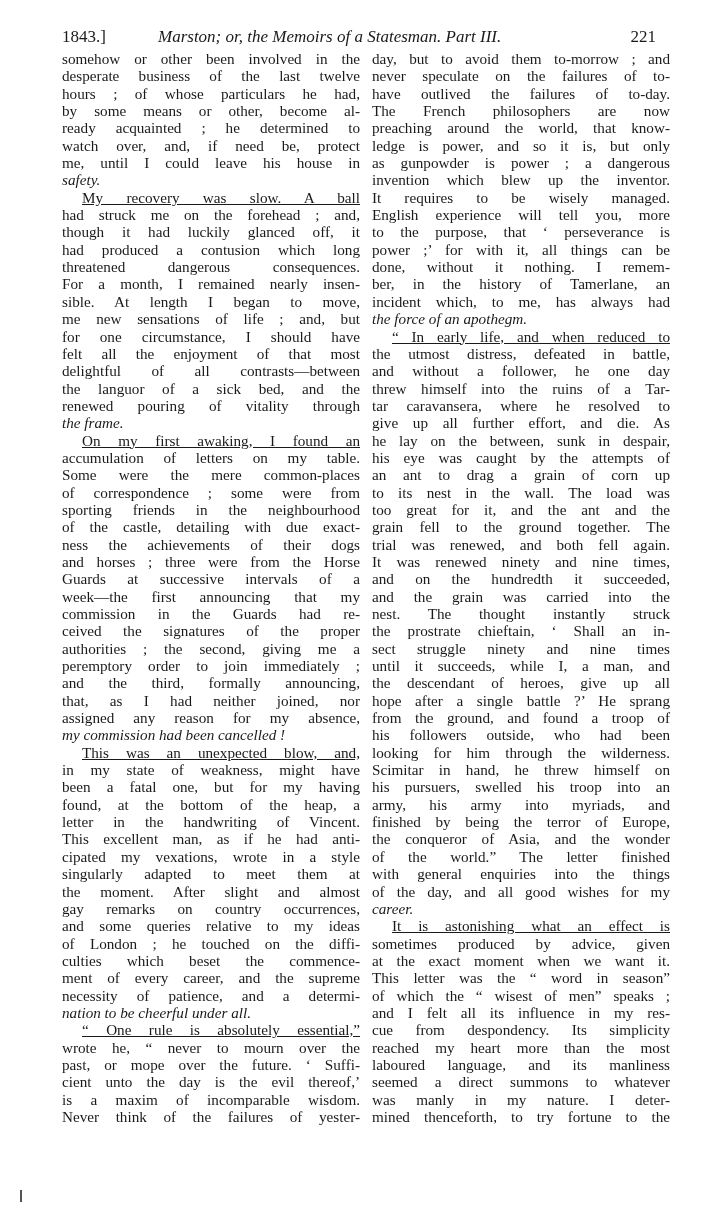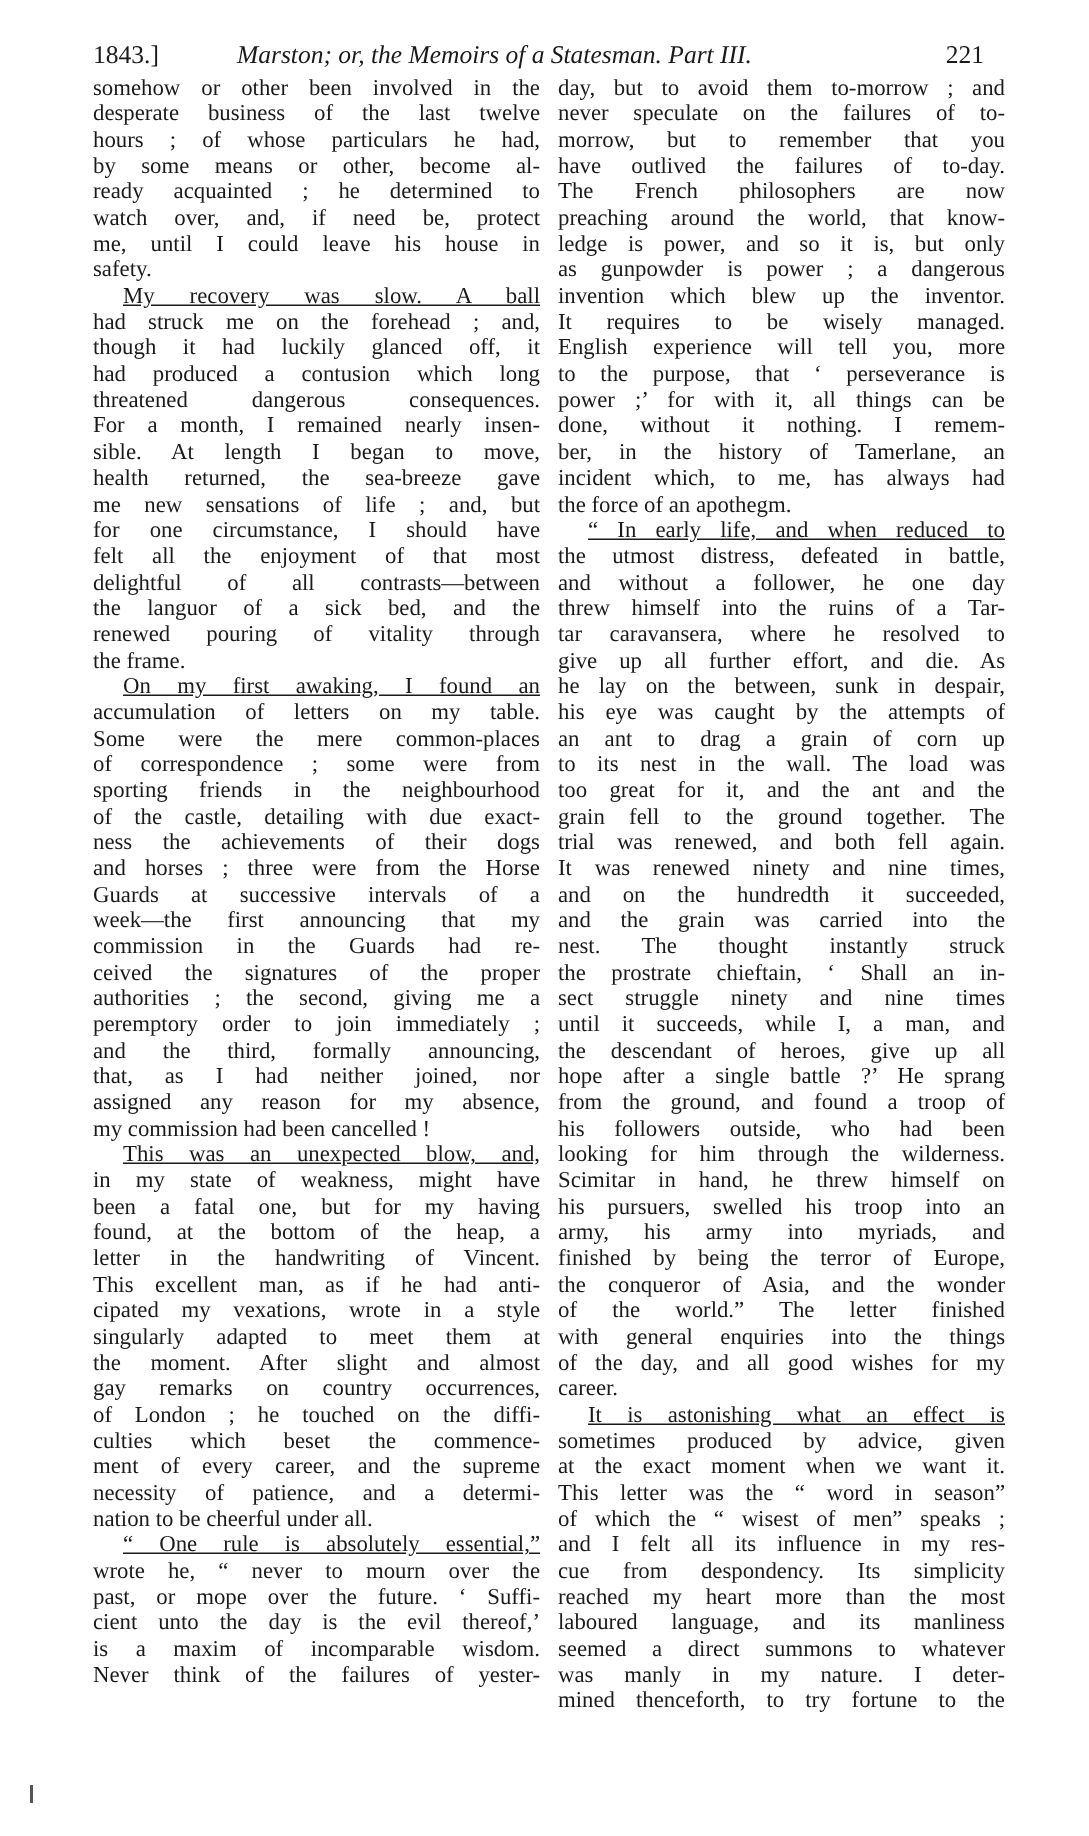"morrow, but to remember that" span.line { html: <span>morrow, but to remember that you</span> -> none }
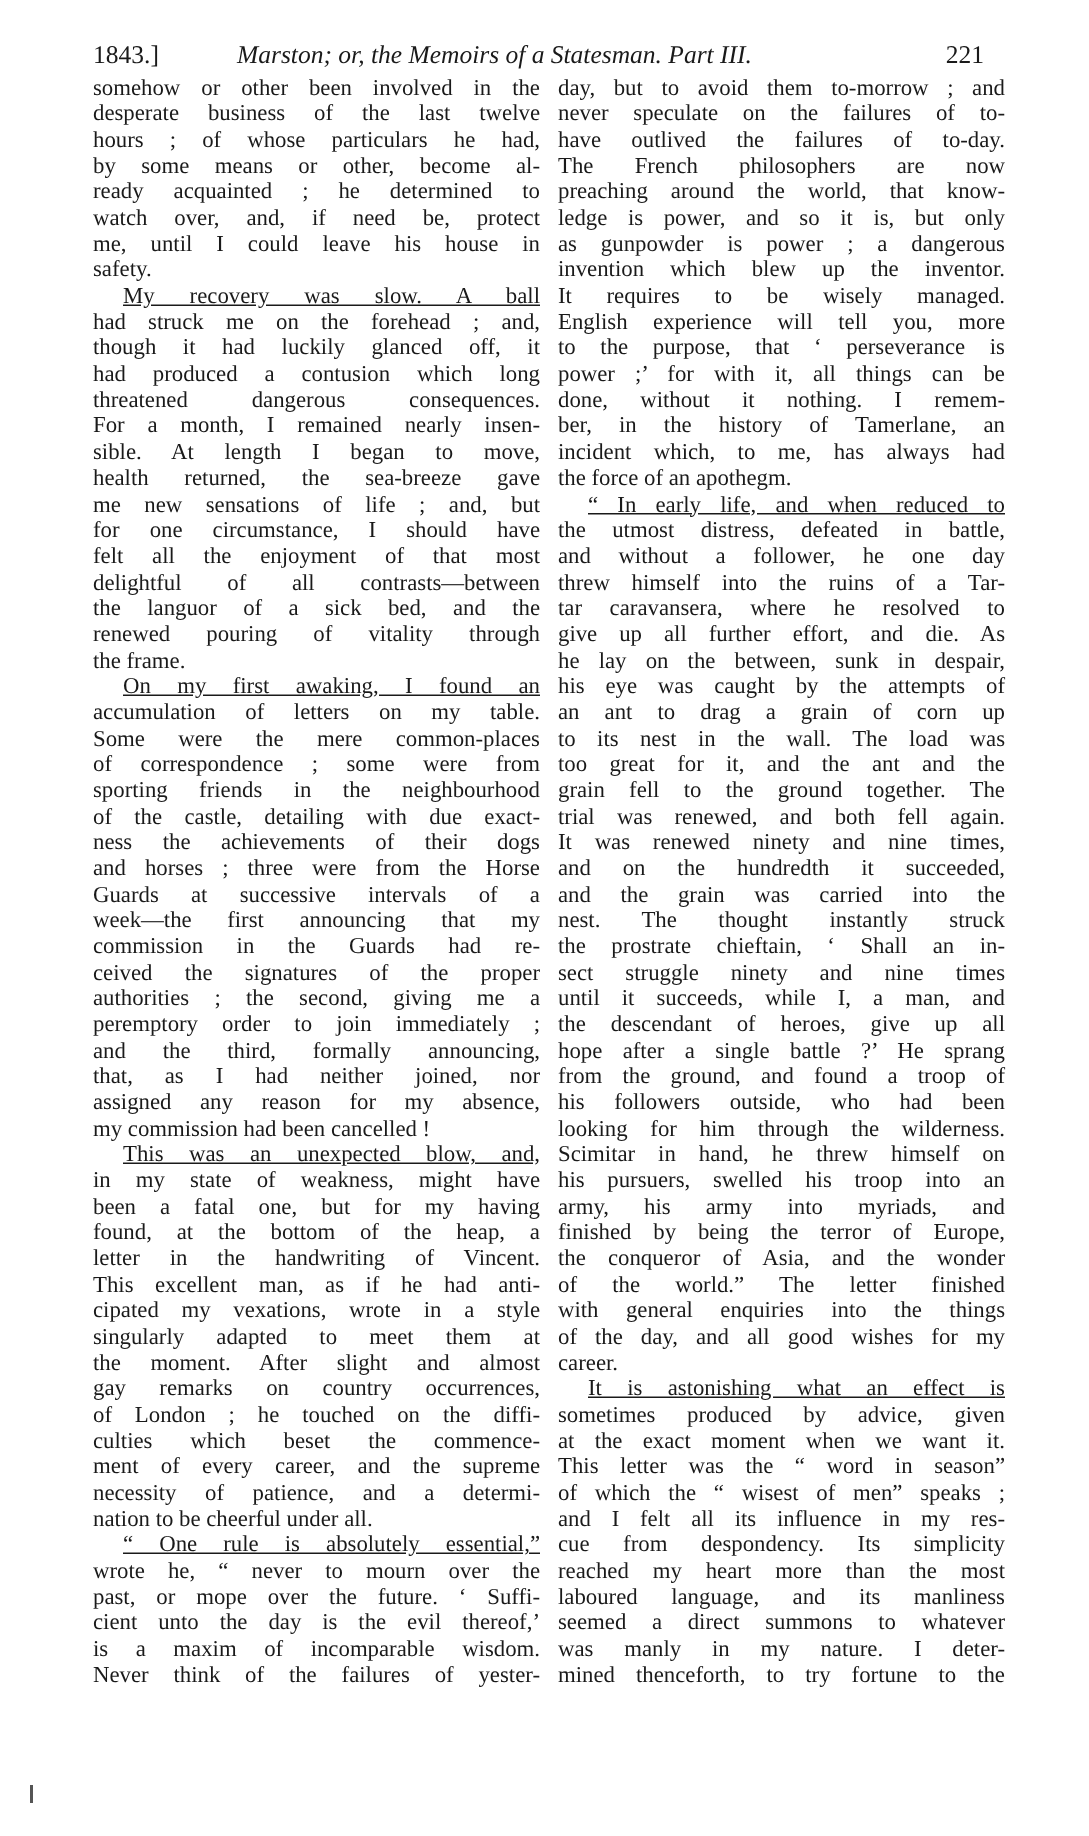"safety." .line.last { font-style: none -> italic }
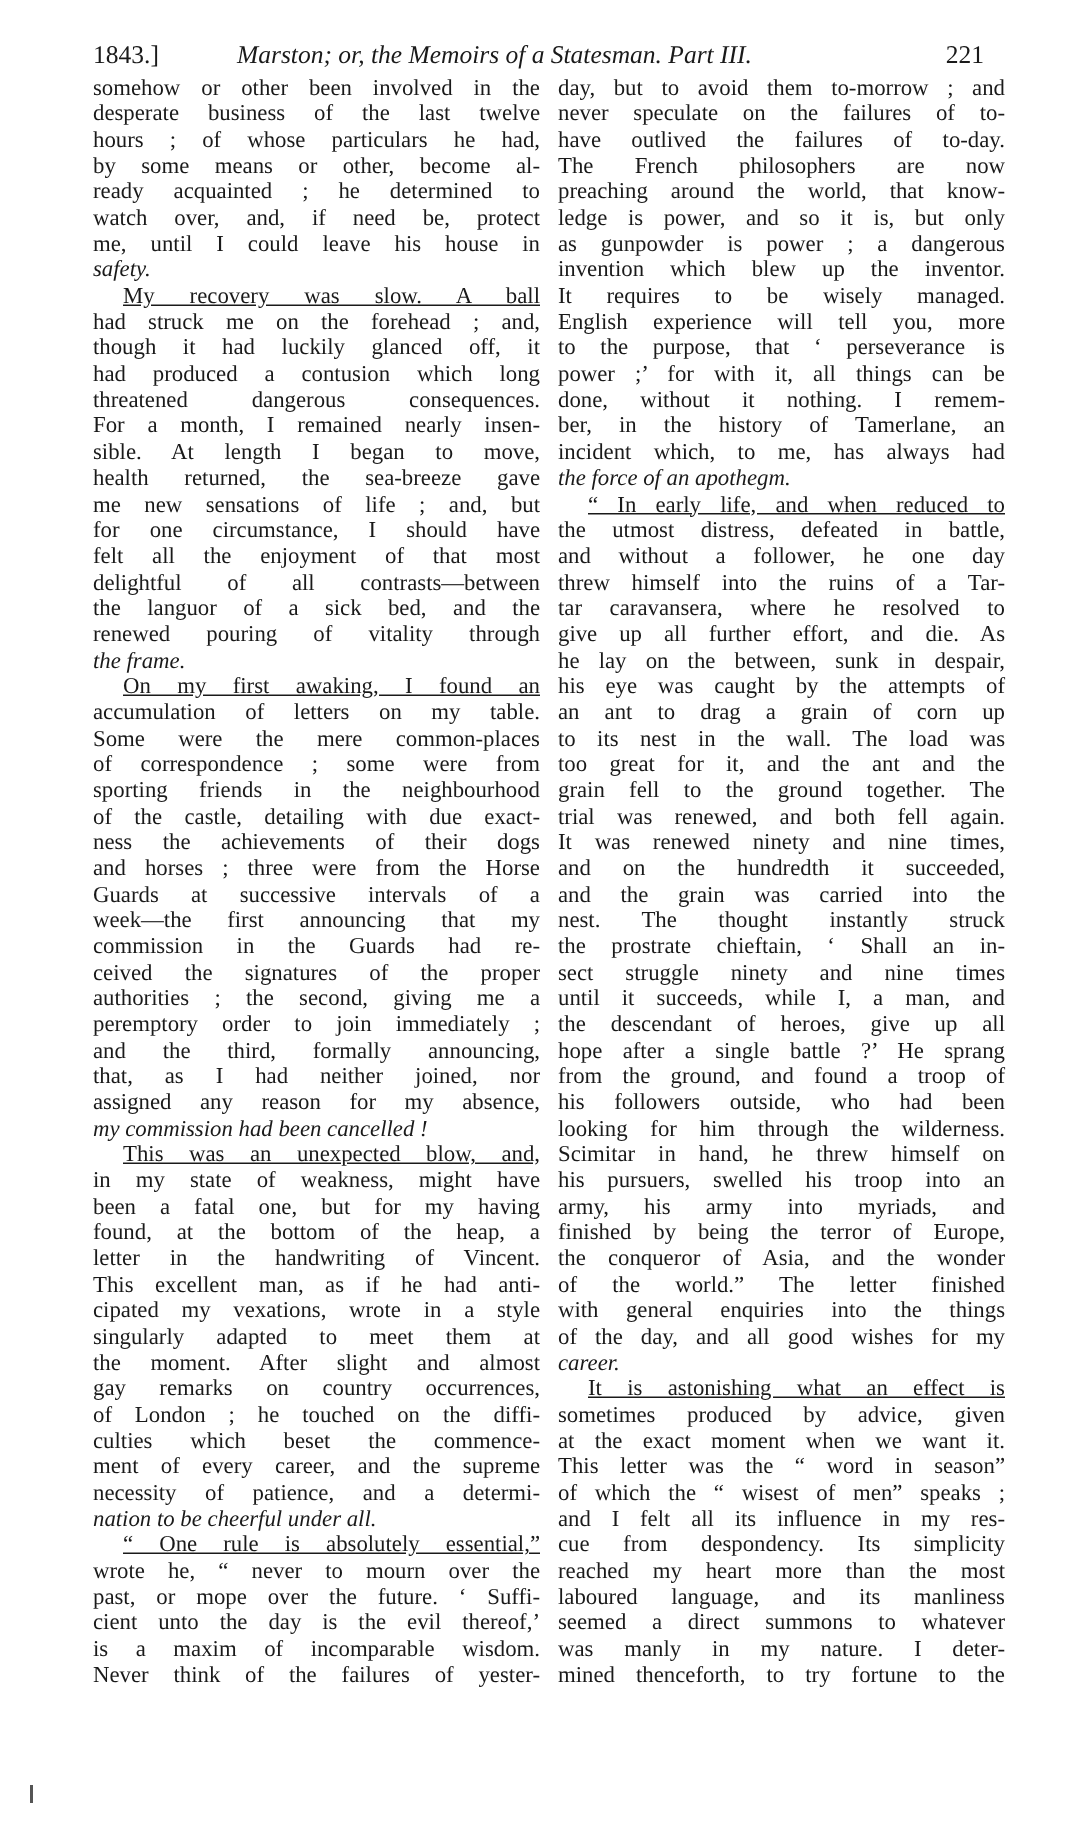"health returned, the sea-breeze gave" span.line { html: <span>health returned, the sea-breeze gave</span> -> none }
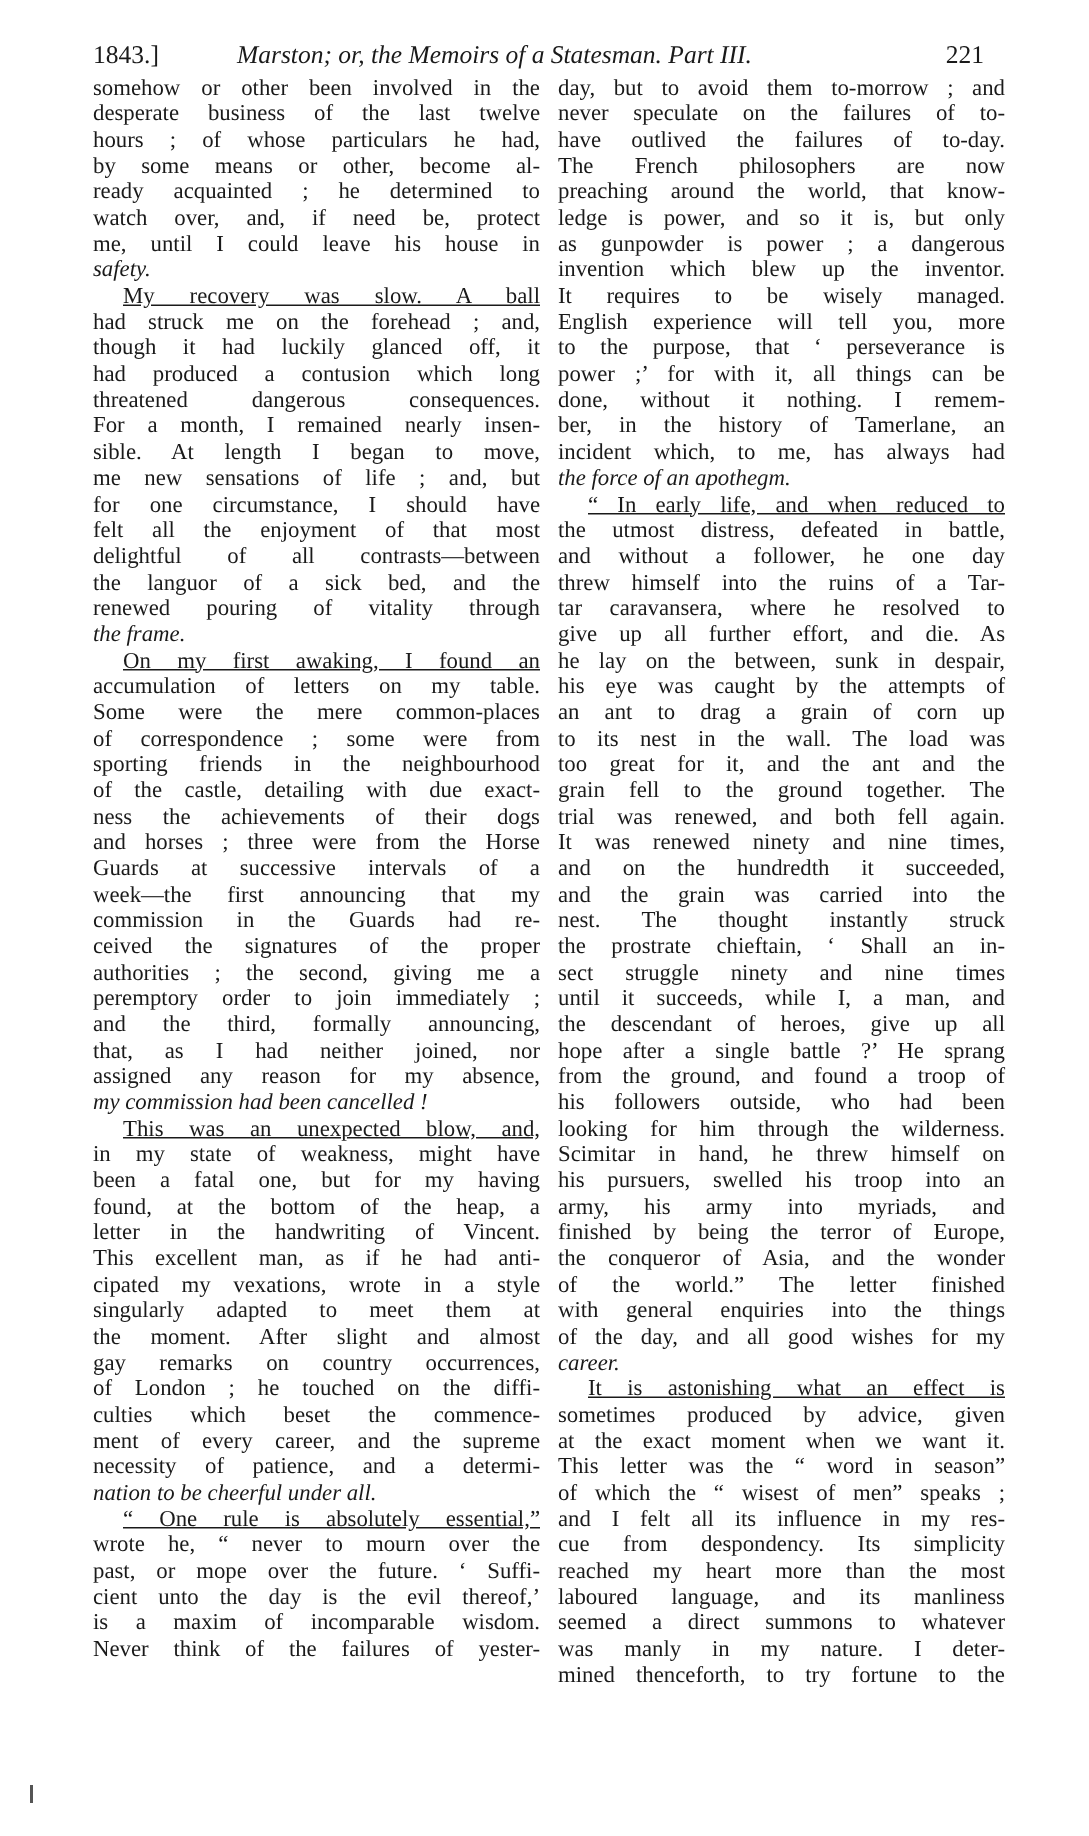"and some queries relative to" span.line { html: none -> <span>and some queries relative to my ideas</span> }
